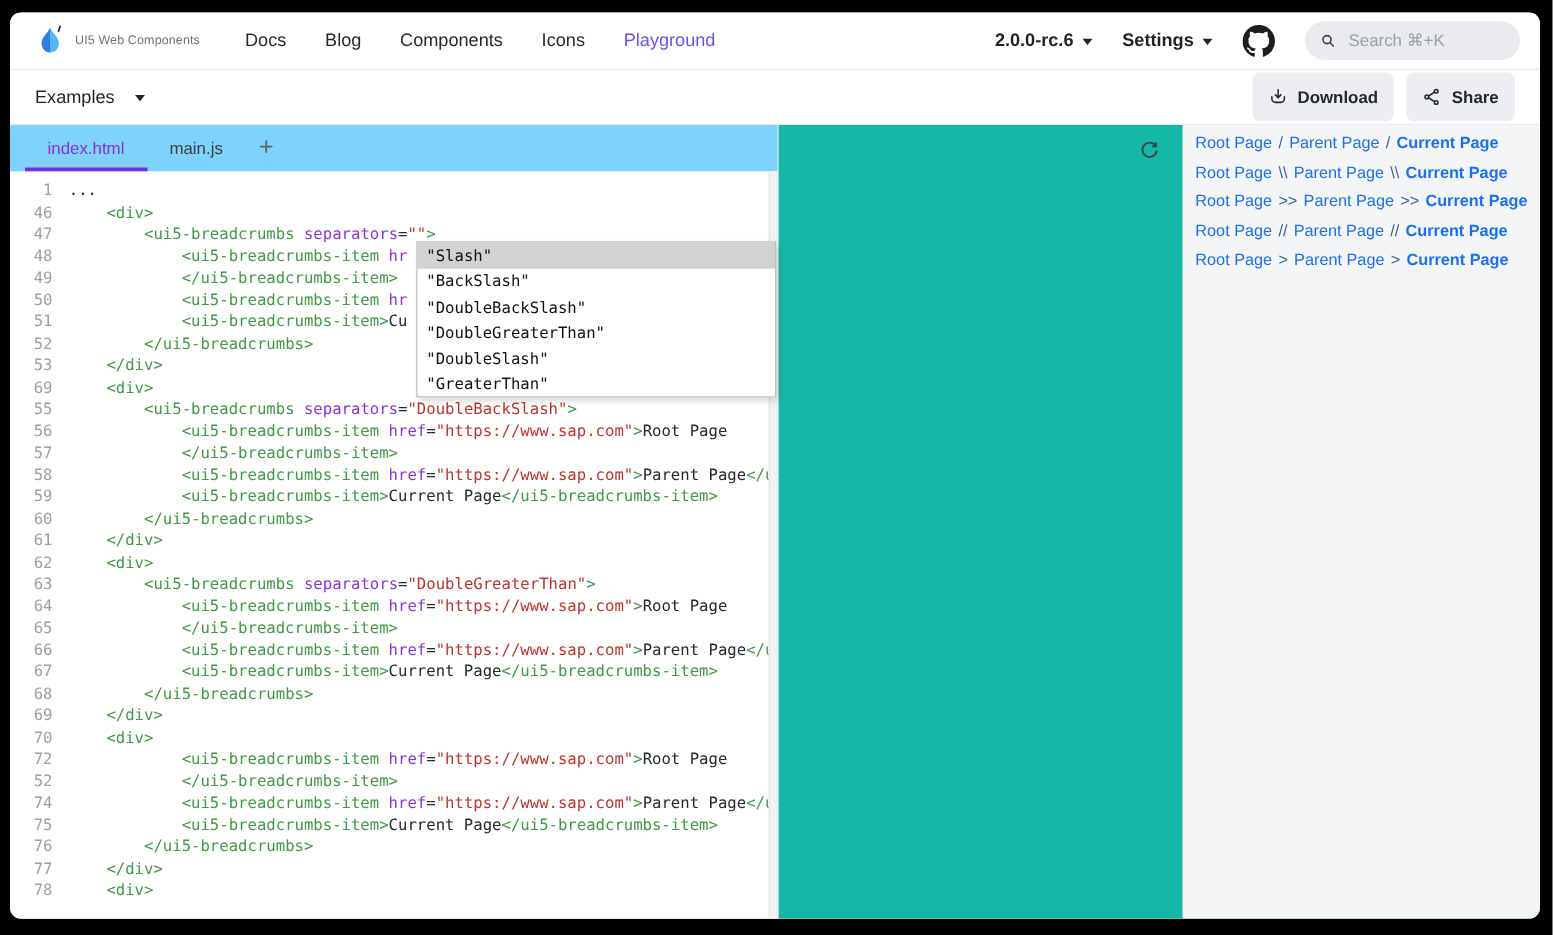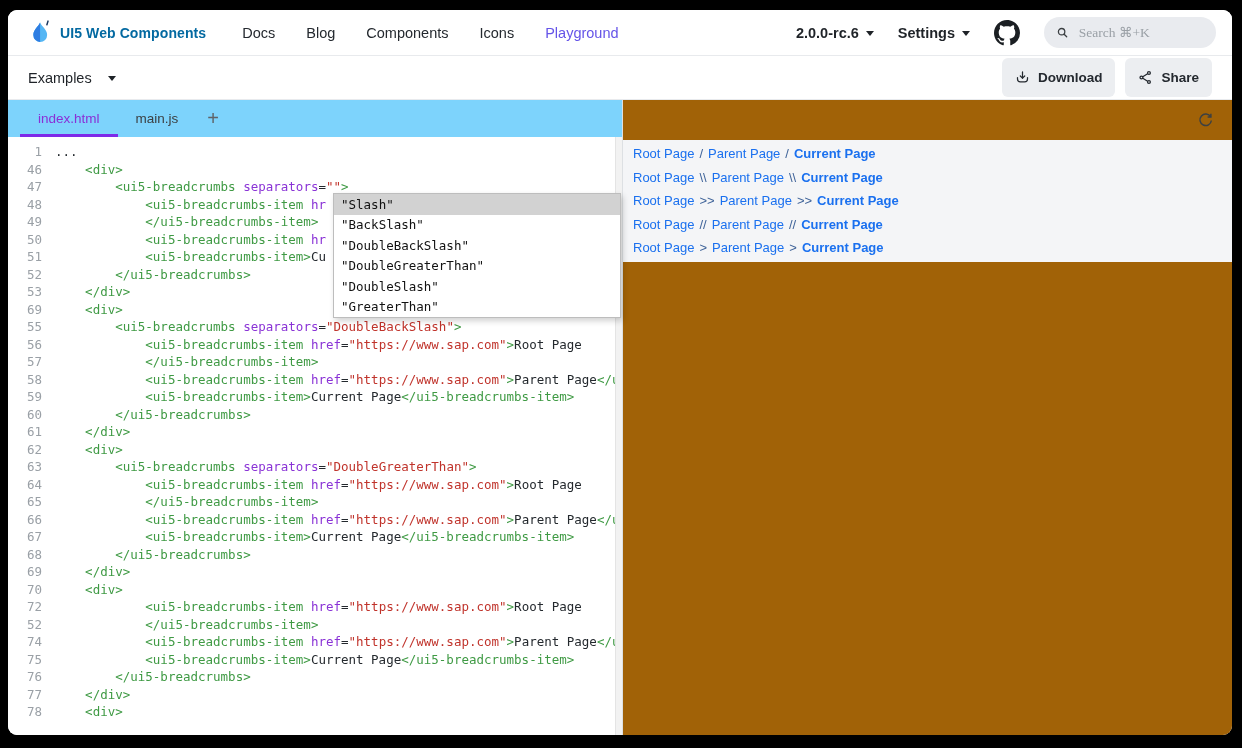"UI5 Web Components" .site-title { color: #0369a1 -> #737373; font-size: 14px -> 10px; font-weight: 700 -> 400 }
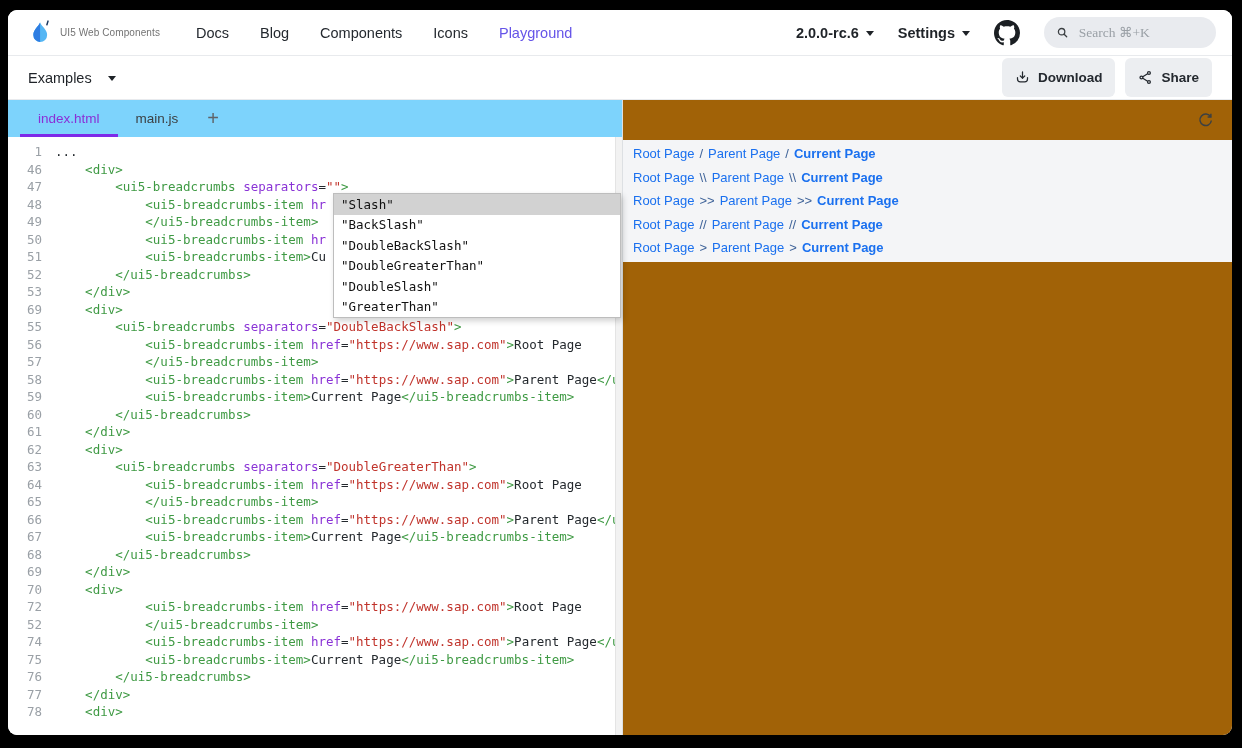"Search ⌘+K" .search input { font-family: Liberation Serif, serif -> Liberation Sans, sans-serif }
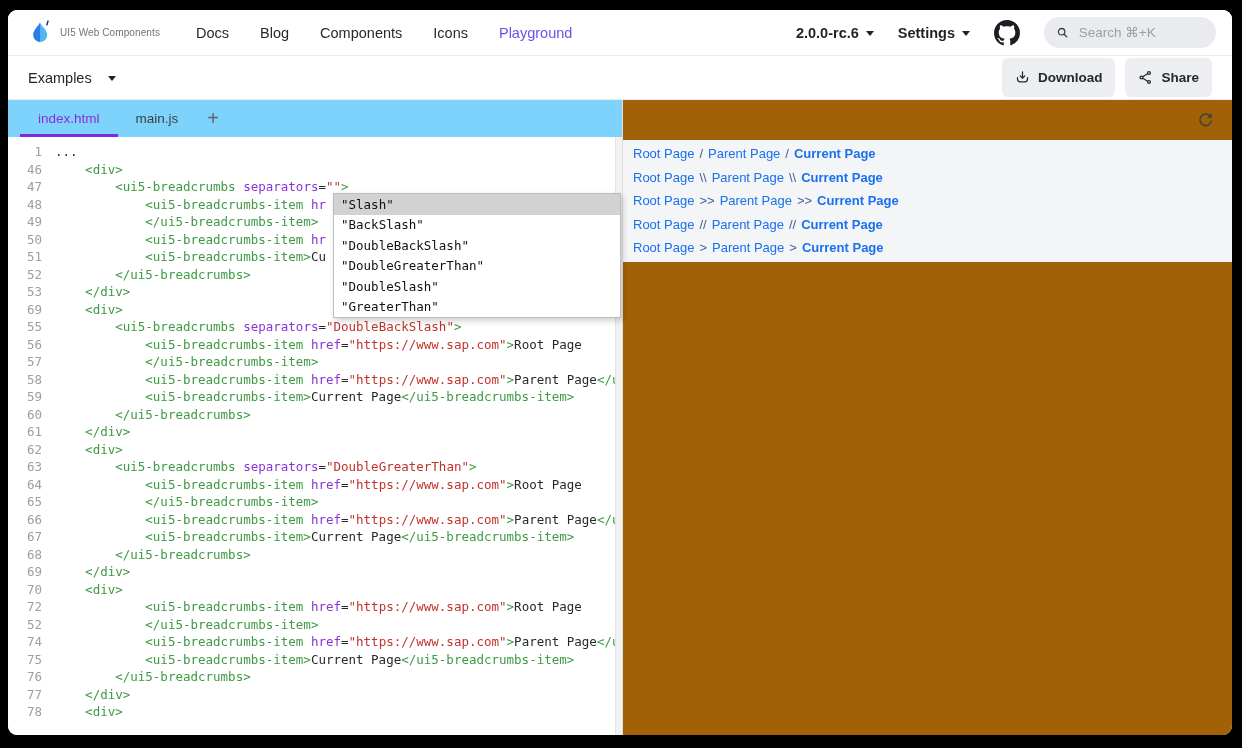"Root Page / Parent Page" .preview { background: #a16207 -> #14b8a6; flex-direction: column -> row; justify-content: none -> flex-end }
